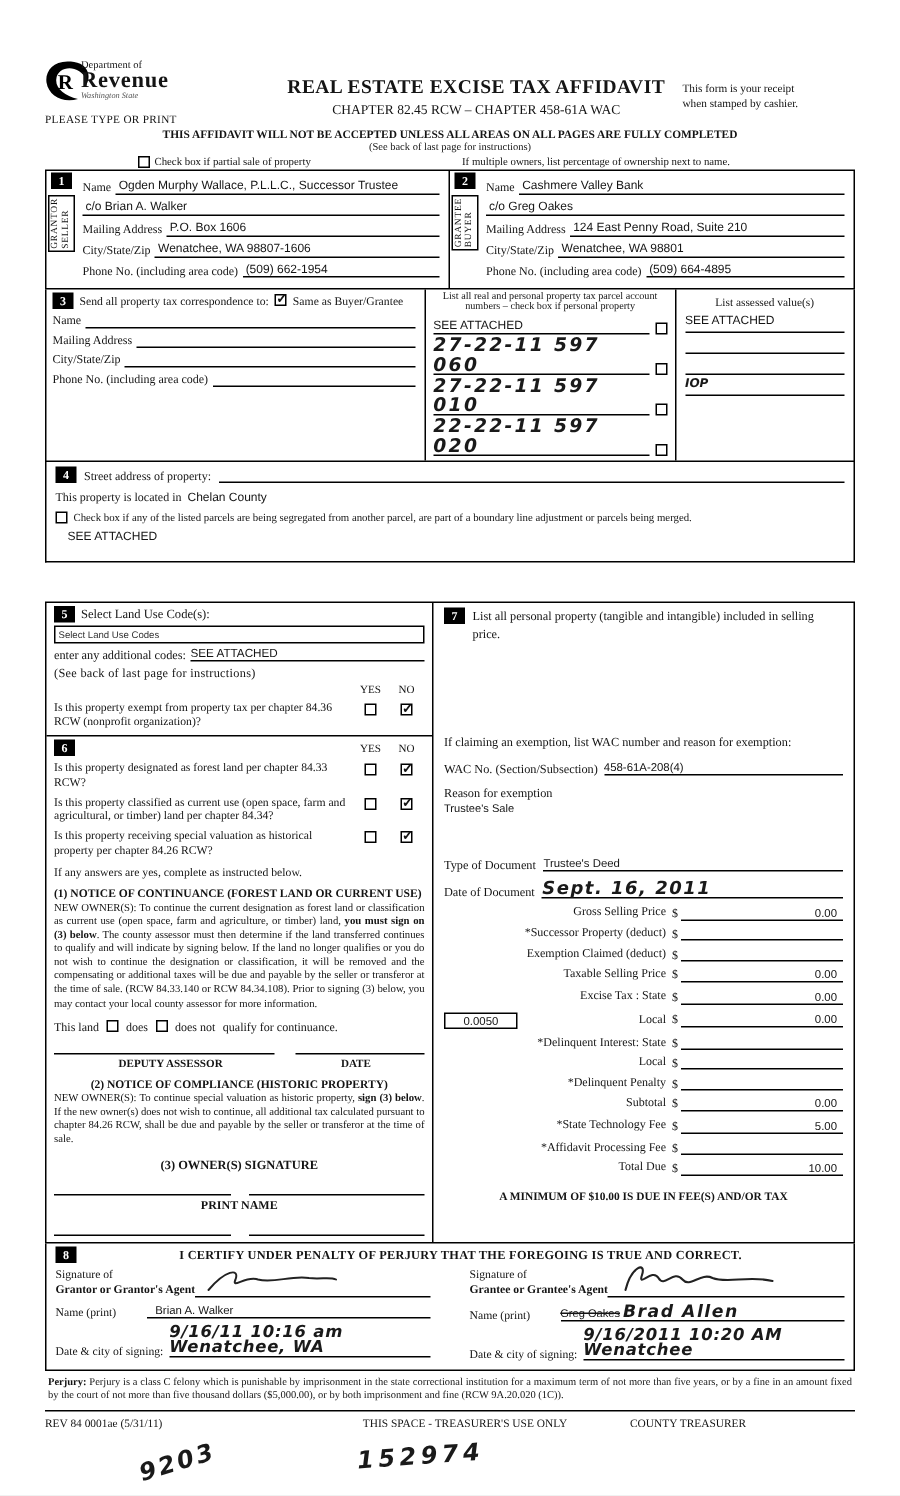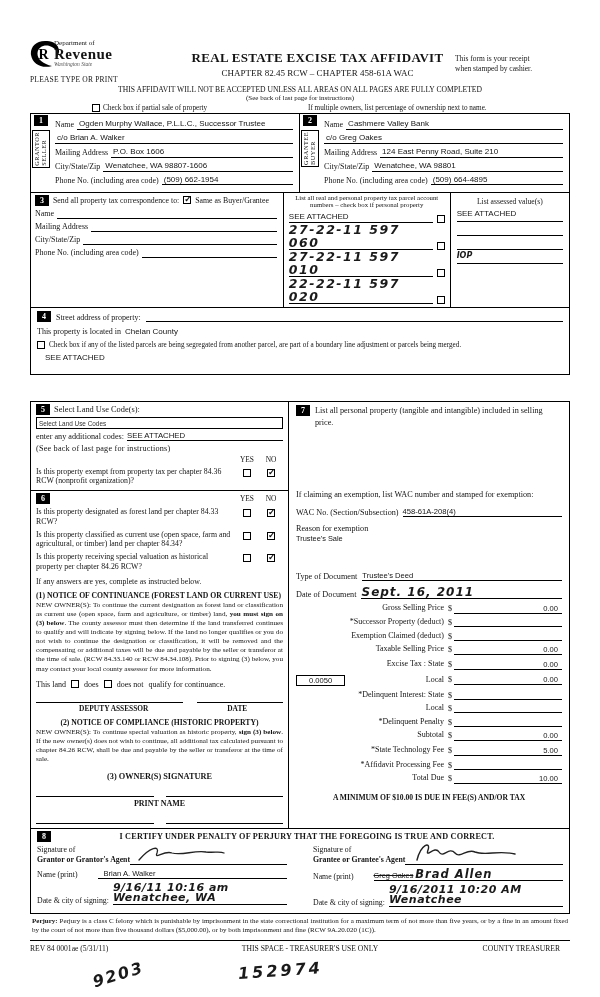"THIS AFFIDAVIT WILL NOT BE" .notice { font-weight: normal -> bold }
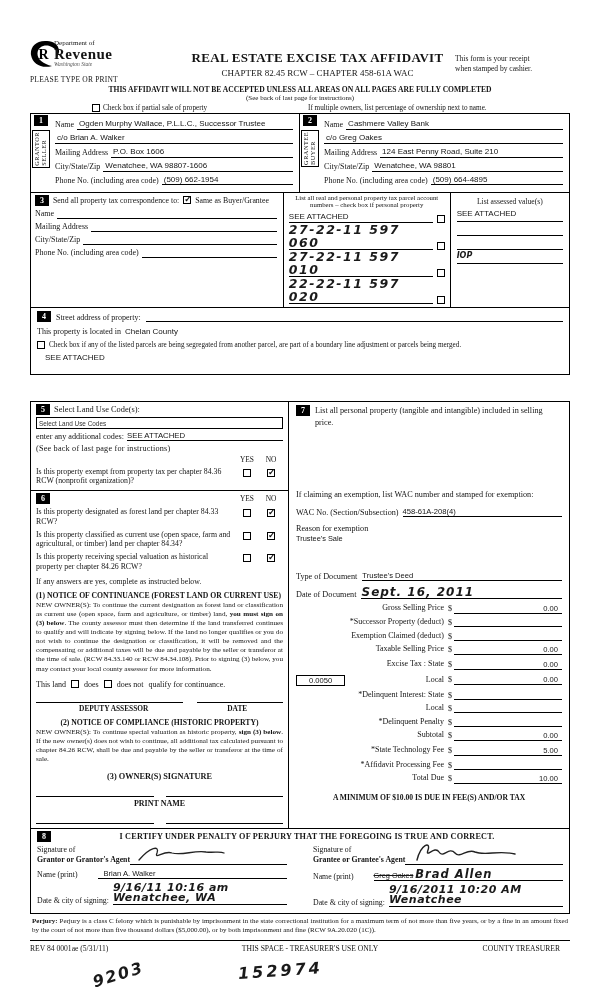"If claiming an exemption, list" div.exnote { text: stamped -> reason }
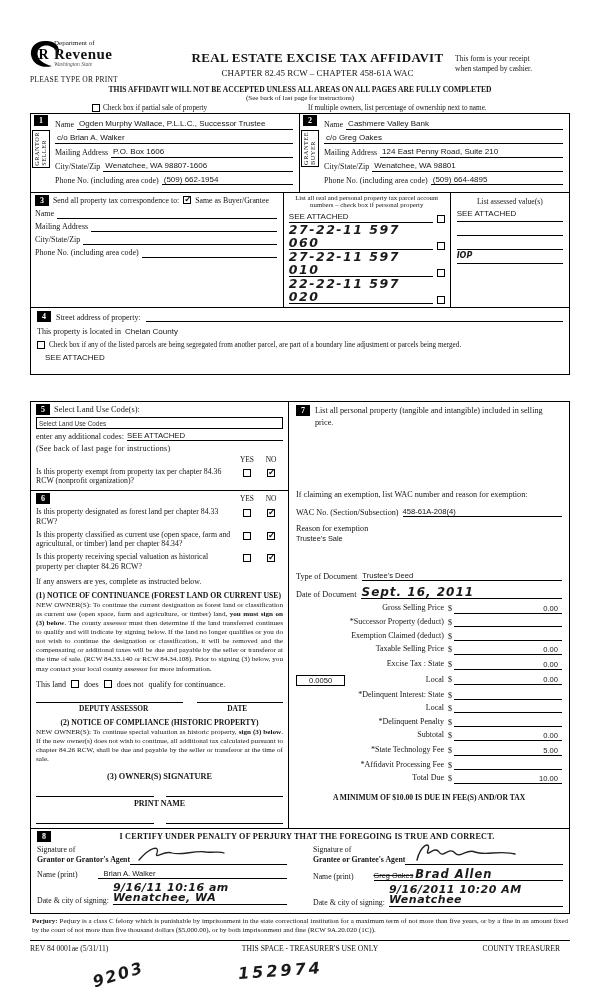"COUNTY TREASURER" .footer .fright { text-align: right -> left }
